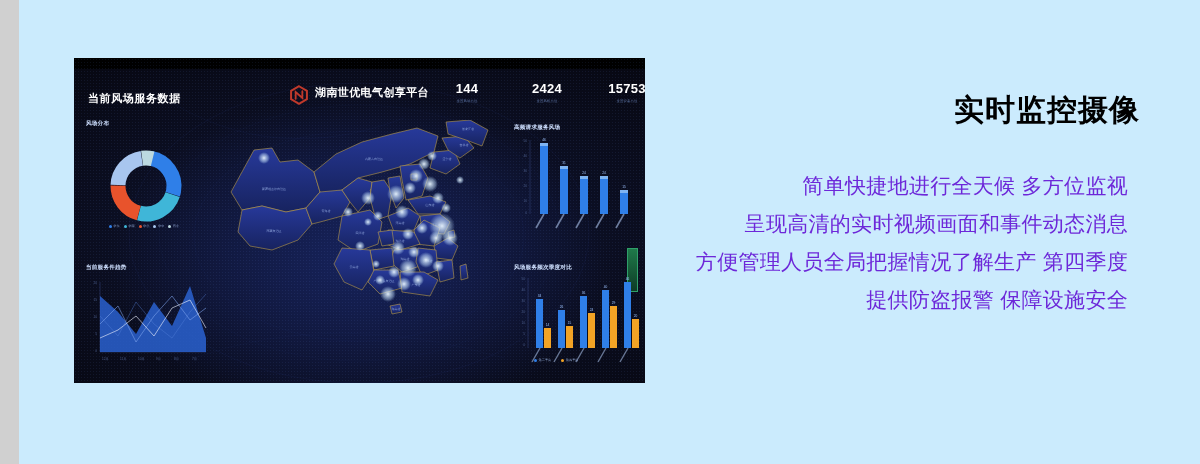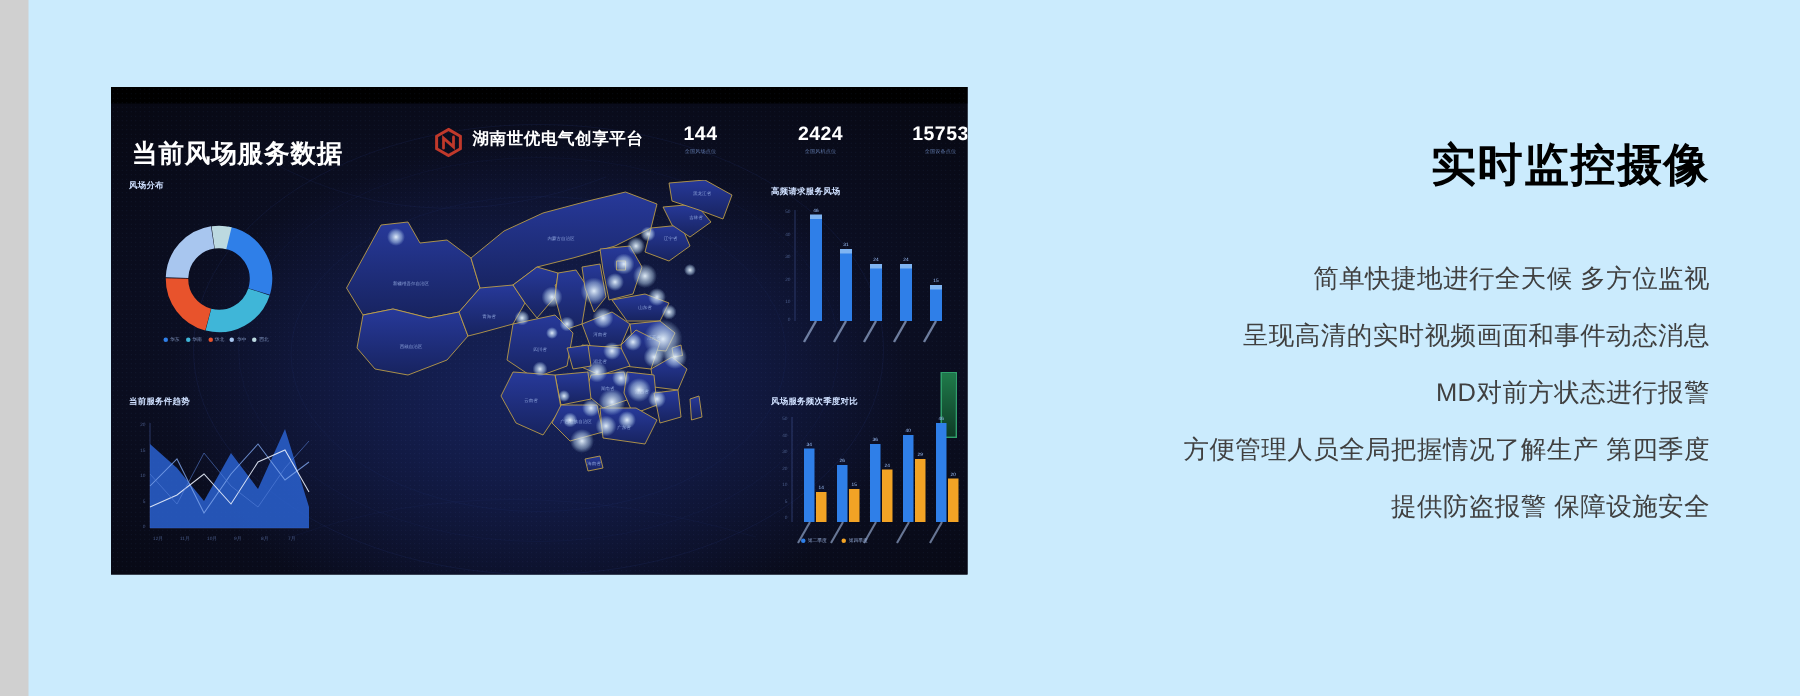"当前风场服务数据" .dash-title { font-size: 17px -> 11px }
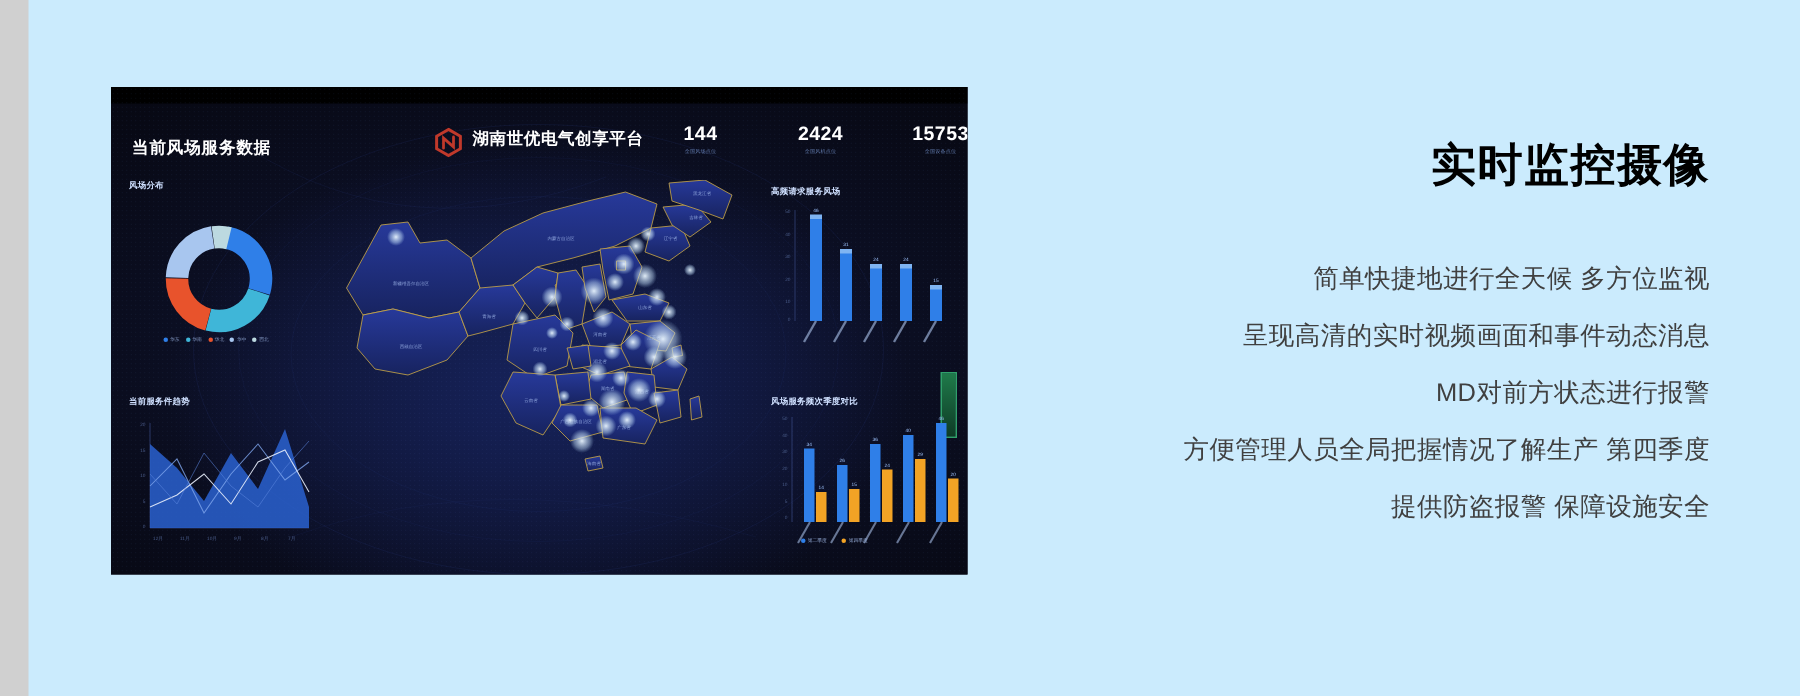"简单快捷地进行全天候 多方位监视" .copy p { color: #404040 -> #6d28d9; font-size: 17px -> 21px; margin: 0 0 16px 0 -> 0 12px 16px 0 }
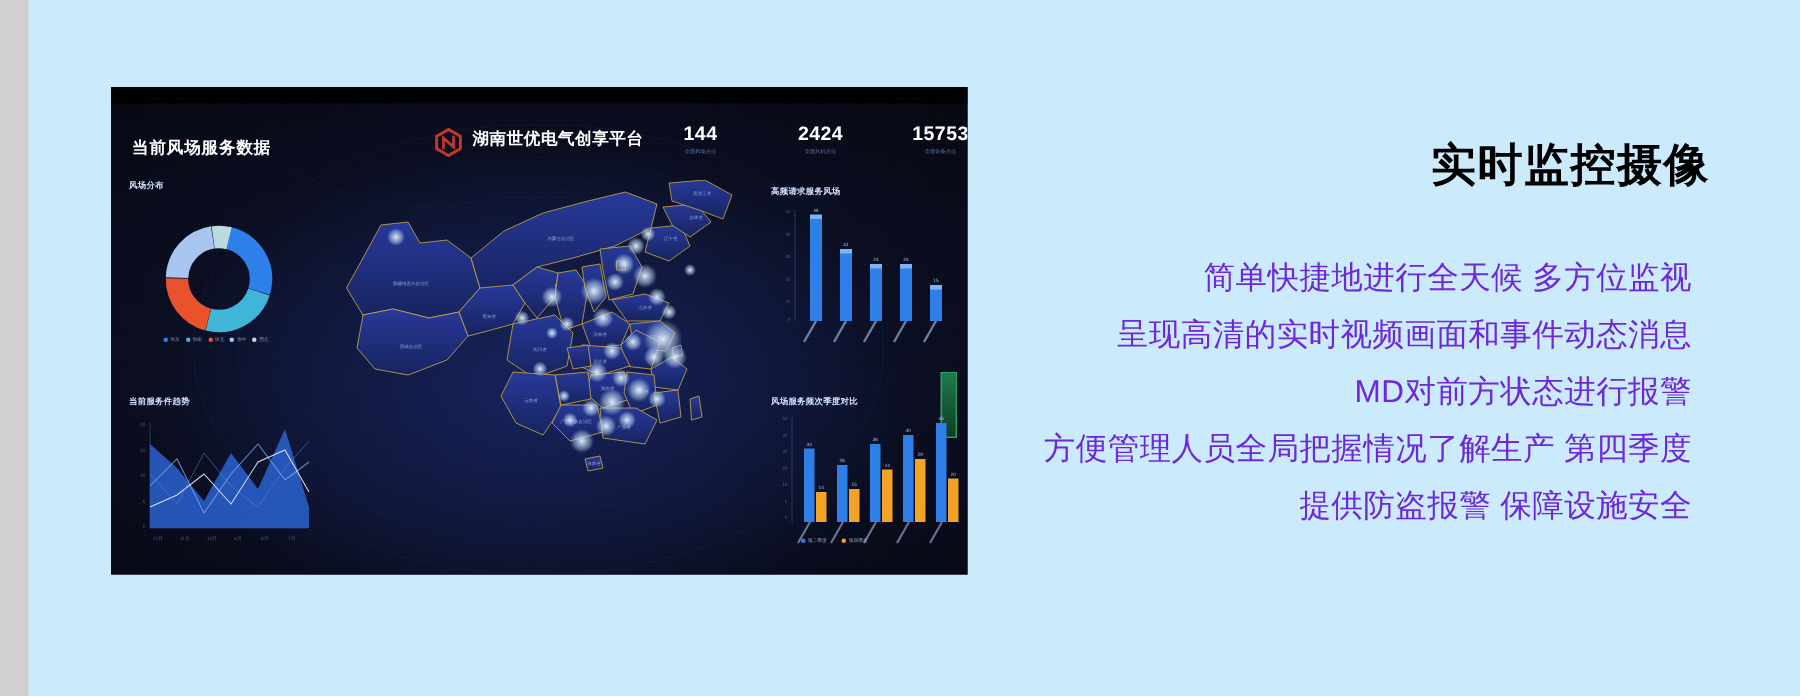"MD对前方状态进行报警" p { html: <p>MD对前方状态进行报警</p> -> none }
